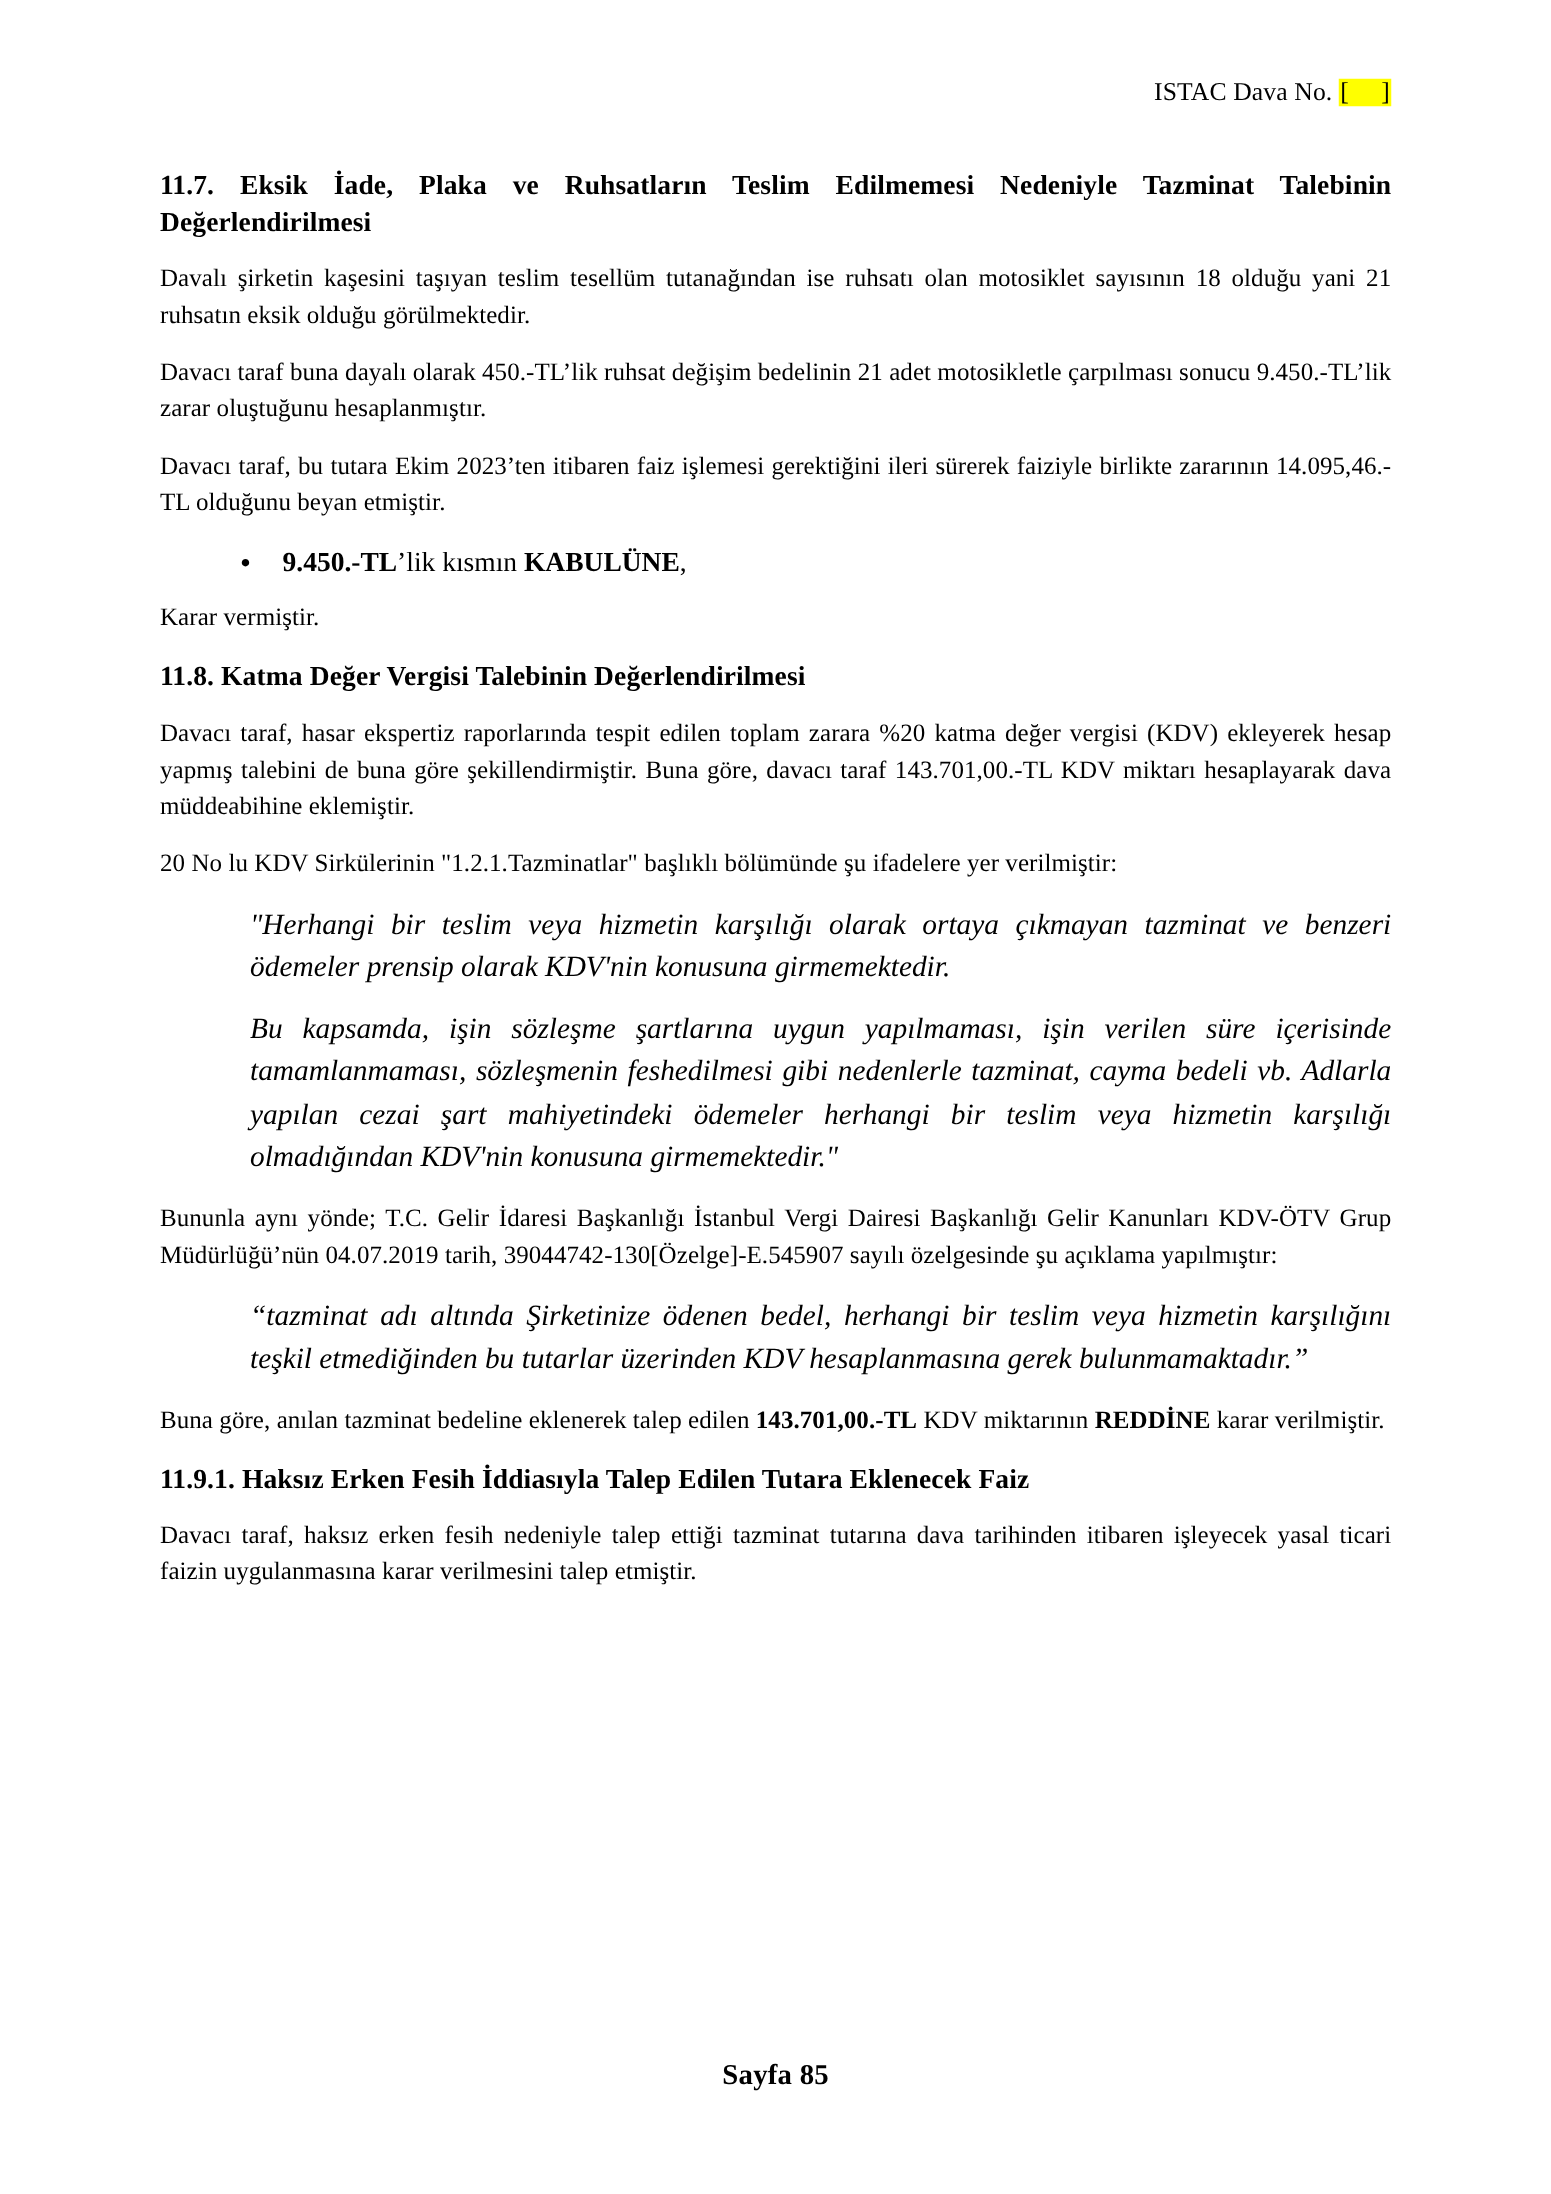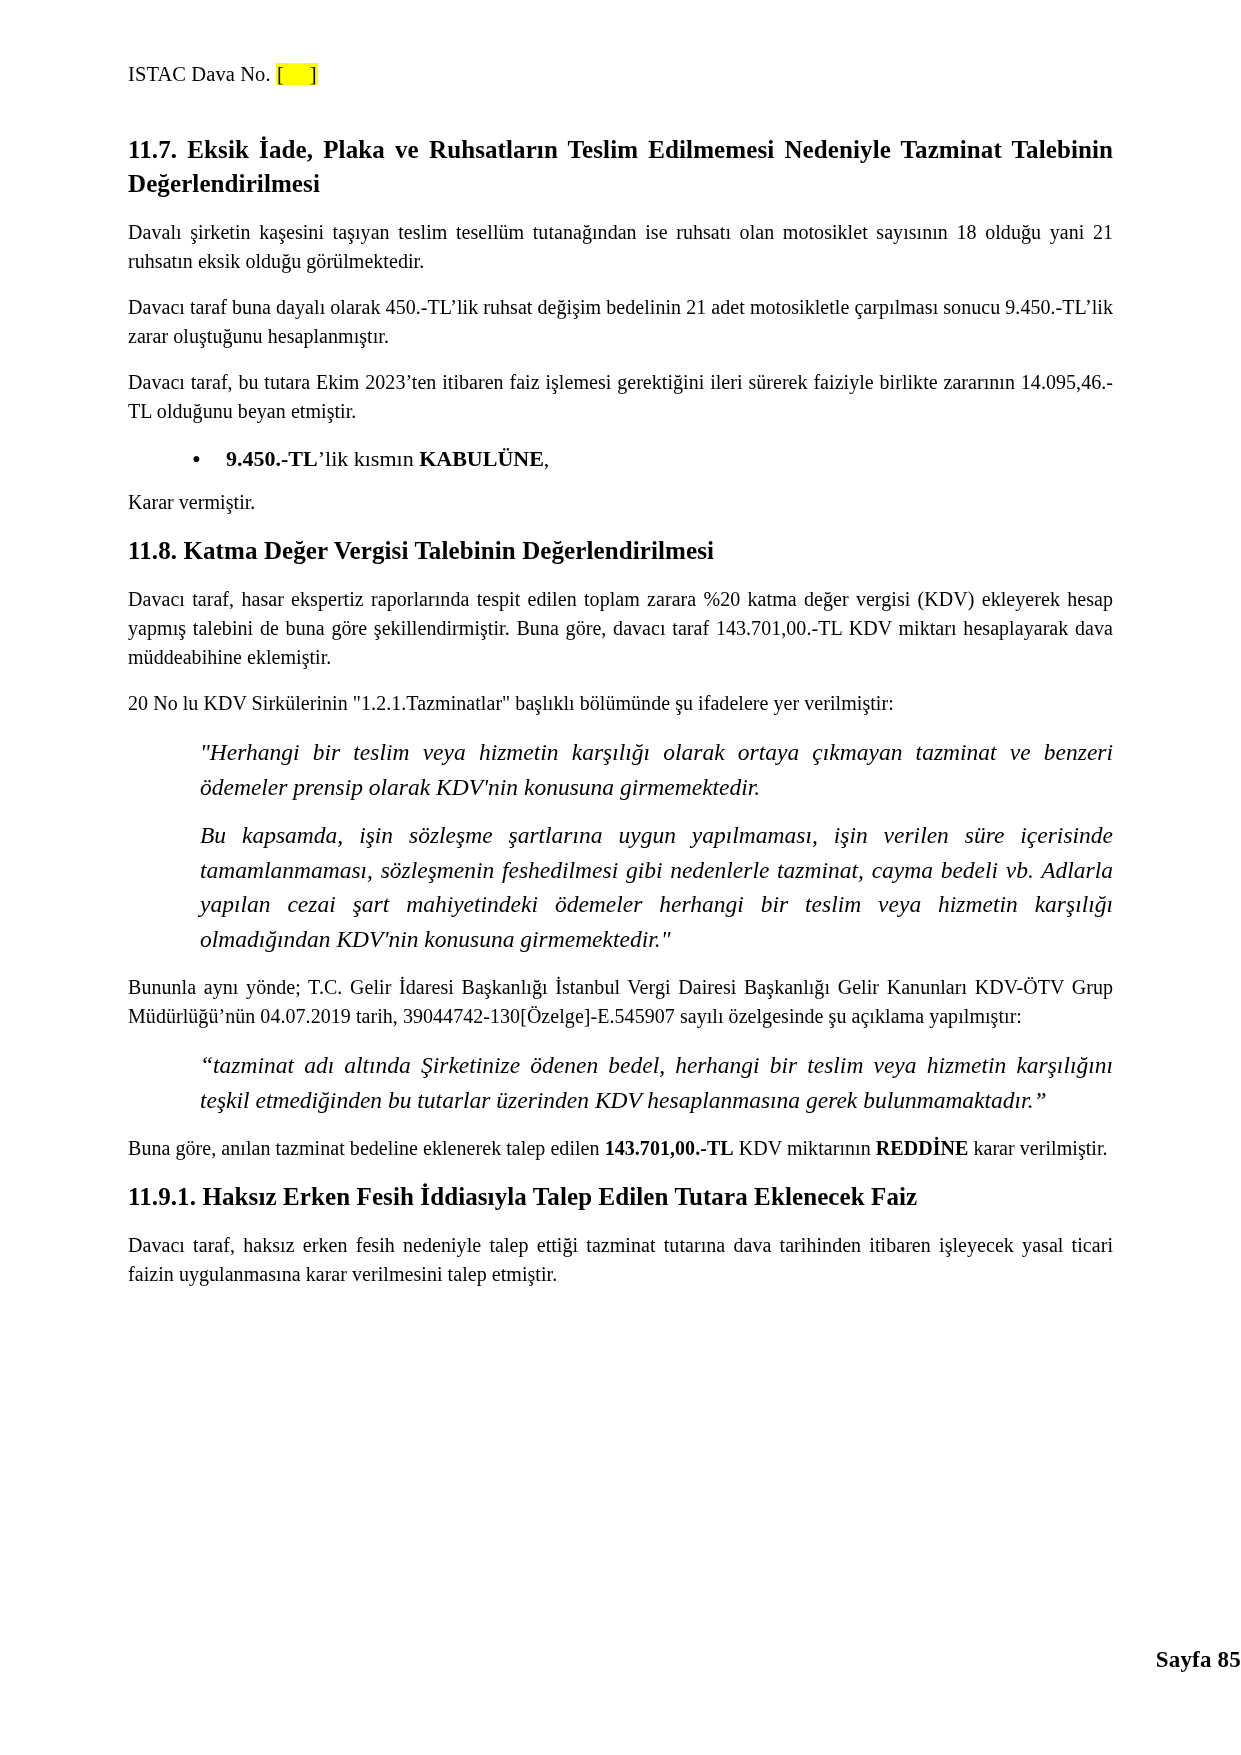"ISTAC Dava No. [ ]" .doc-header { text-align: none -> right }
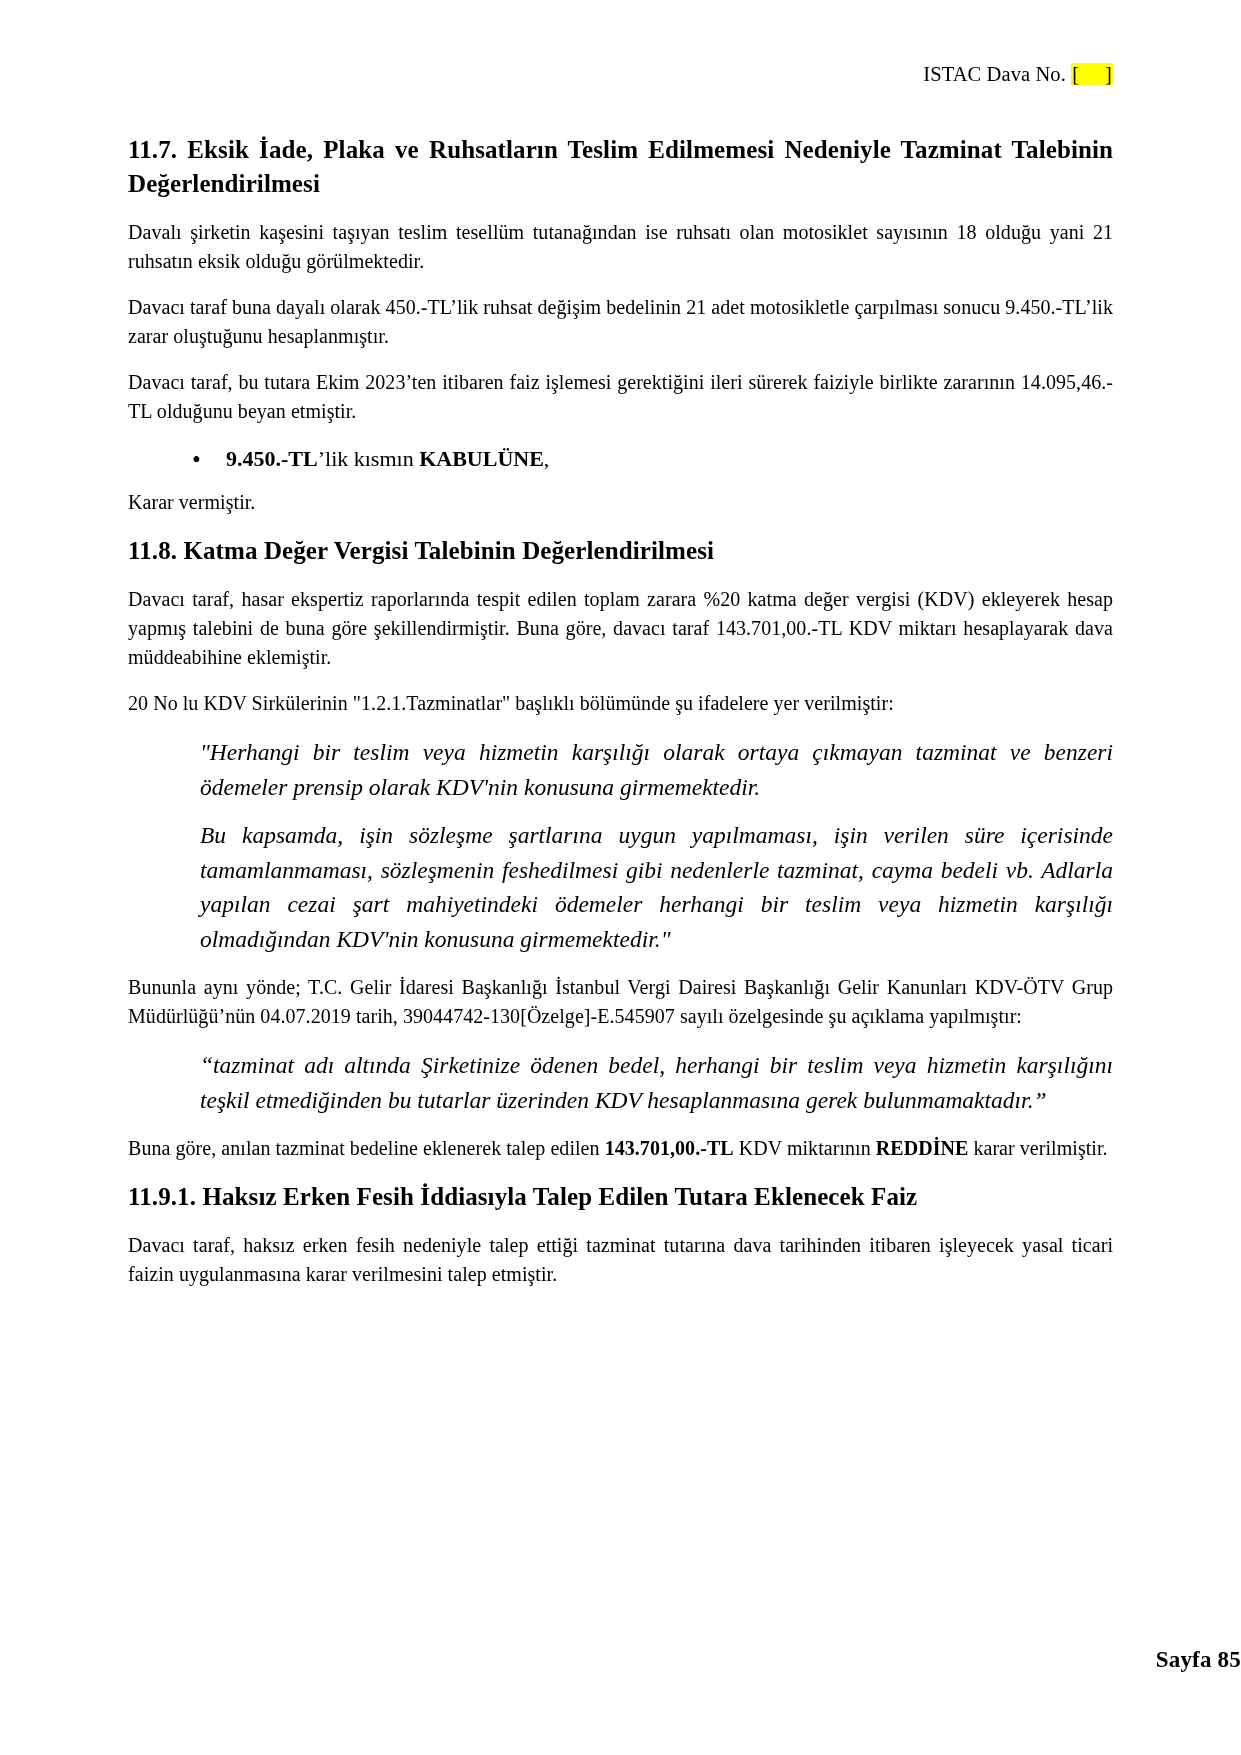"11.7. Eksik İade, Plaka ve" h2.section-heading { font-size: 25px -> 22px }
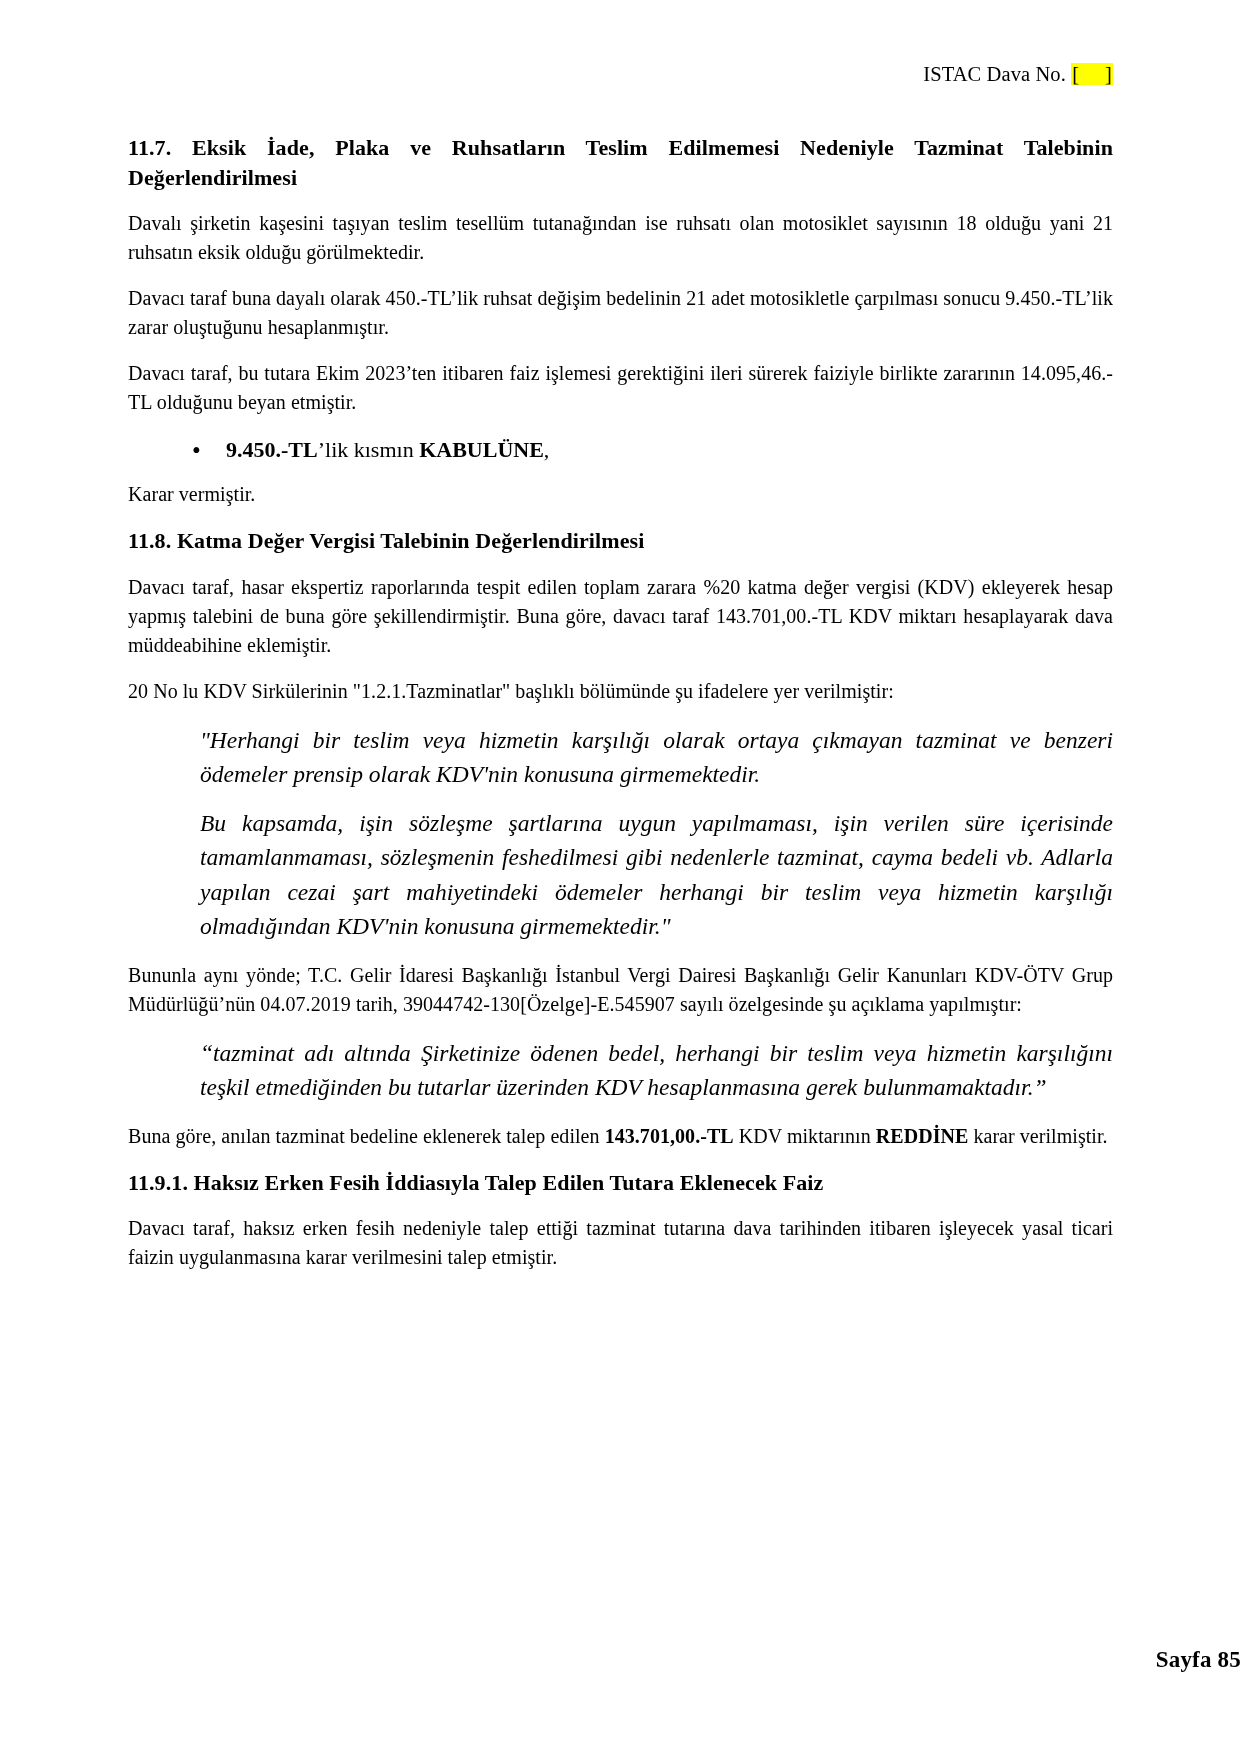"Sayfa 85" .footer { text-align: right -> center }
